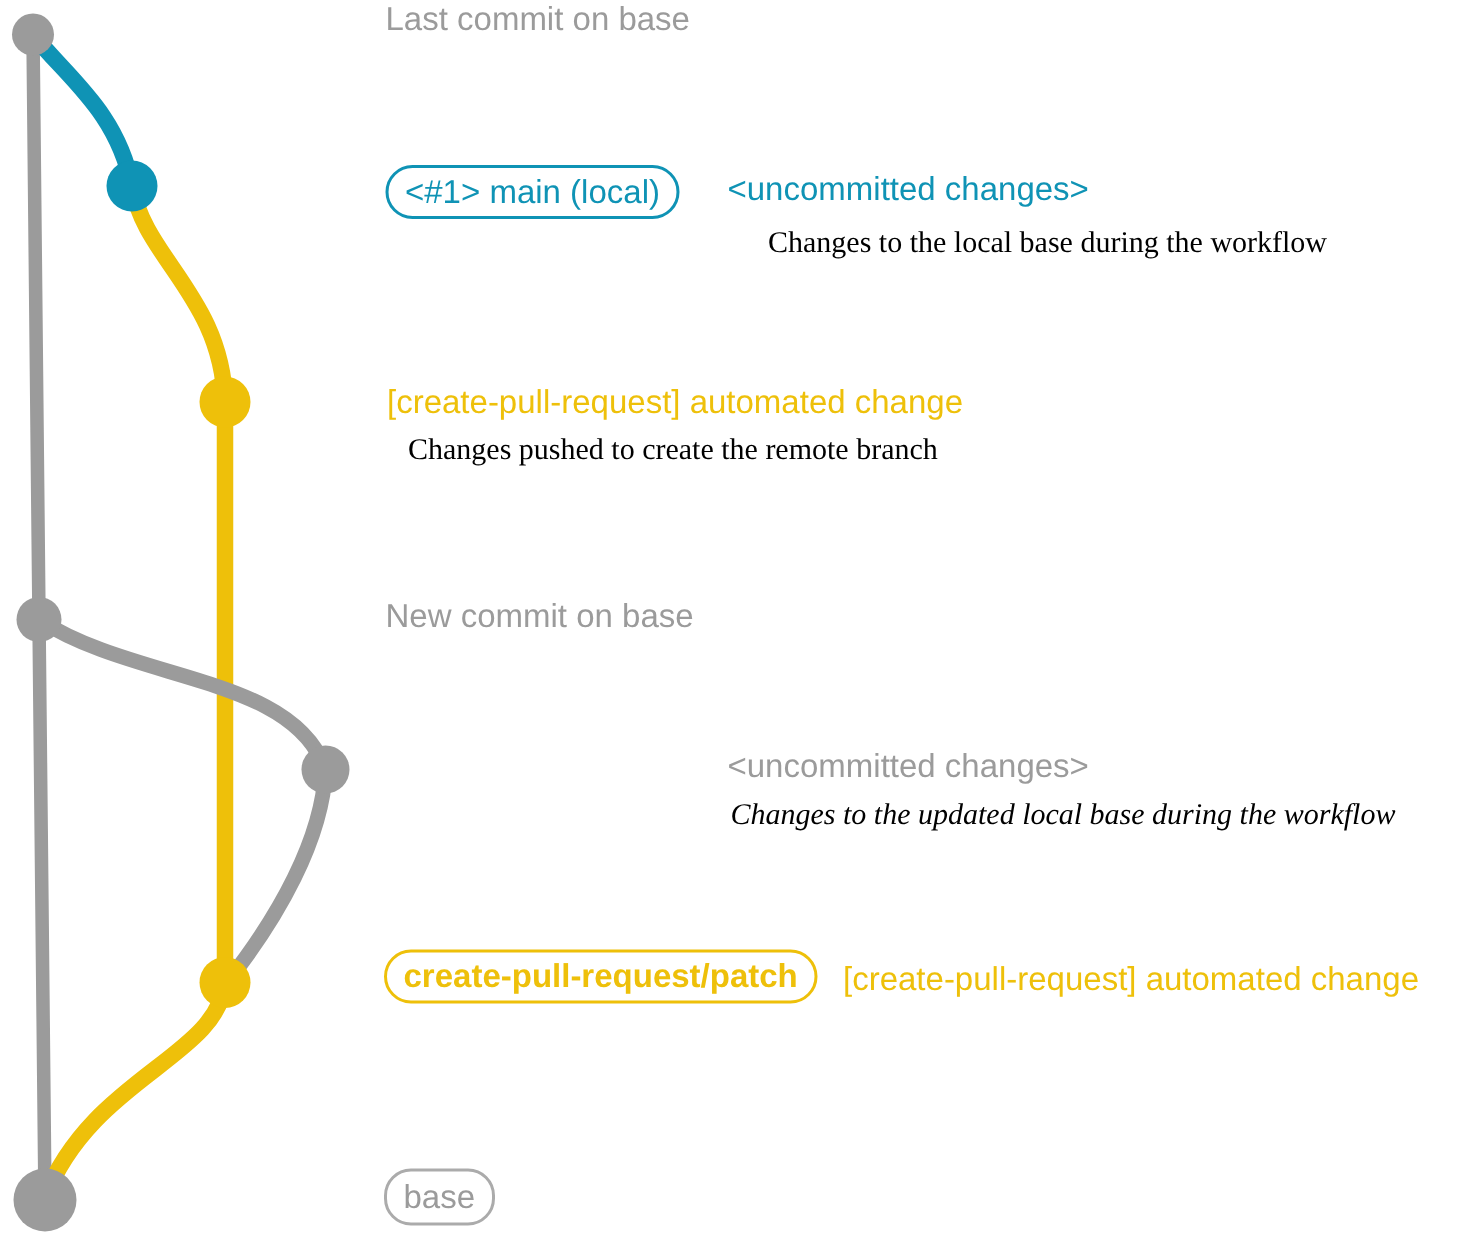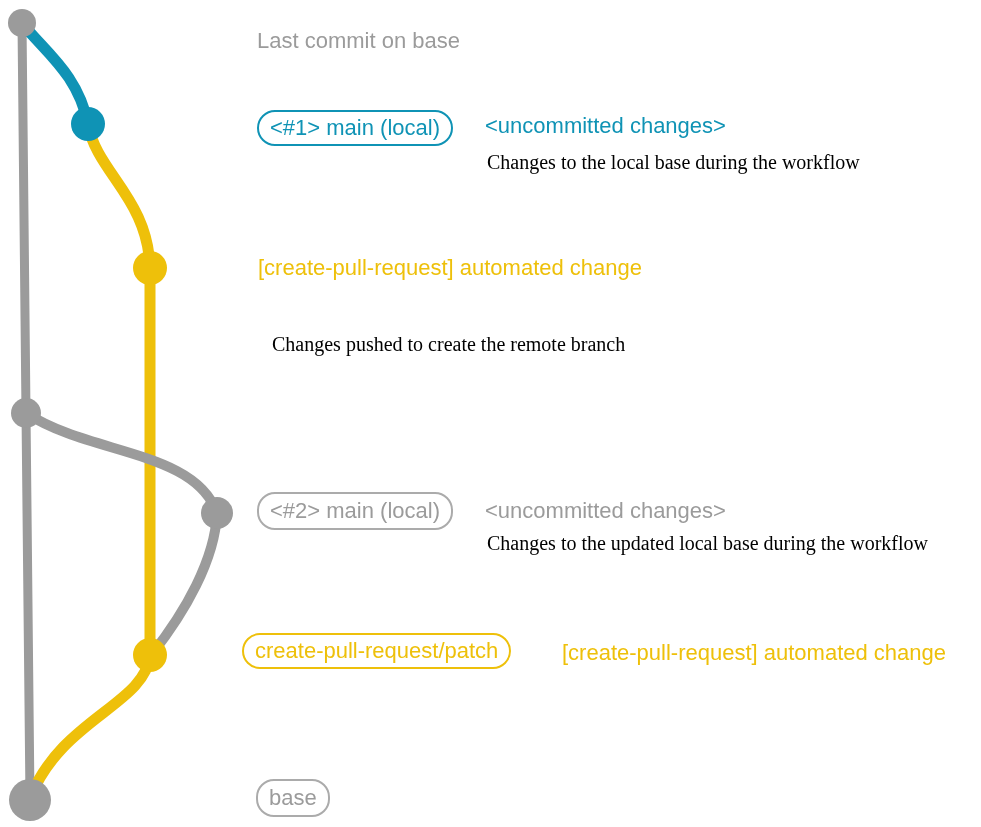"Last commit on base" div.lbl { top: 28px -> 0 }
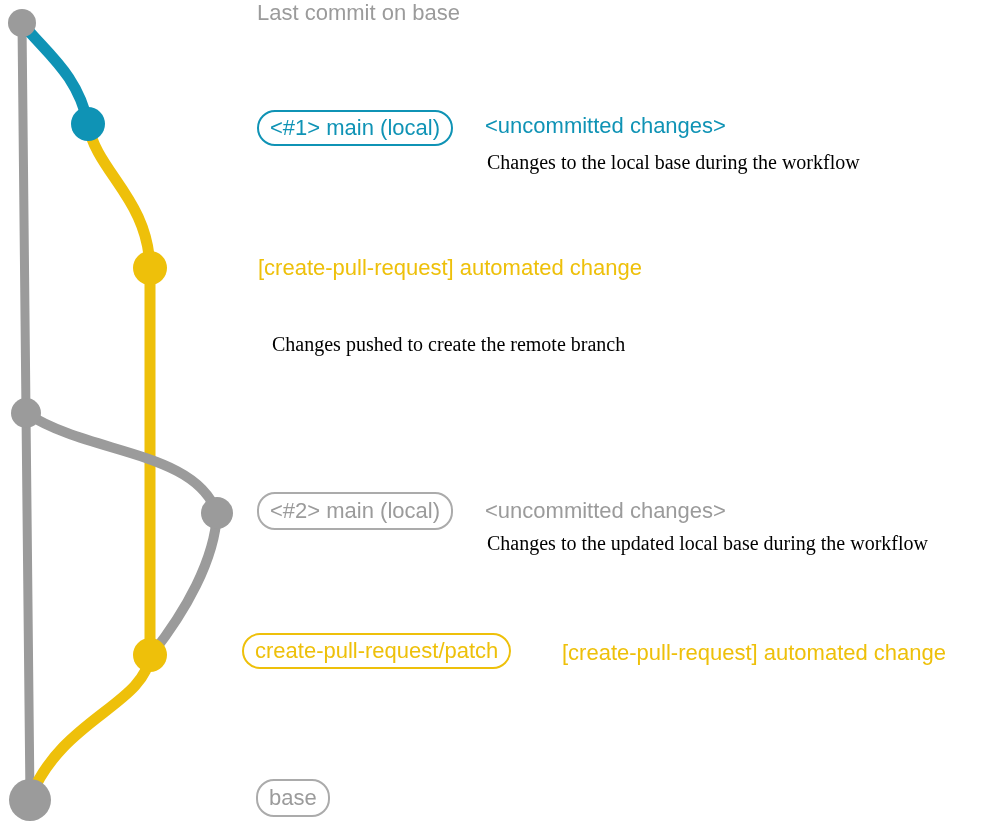"Changes to the local base" div.desc { left: 487px -> 512px }
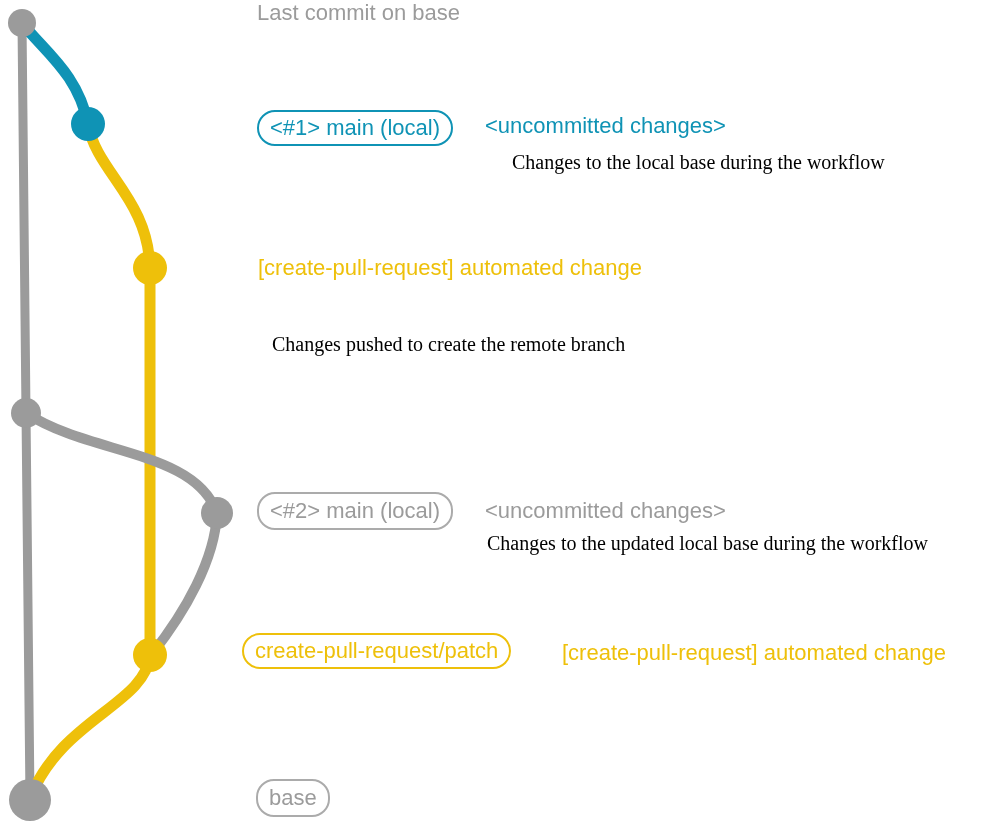"Changes pushed to create the" div.desc { margin-top: 44px -> none }
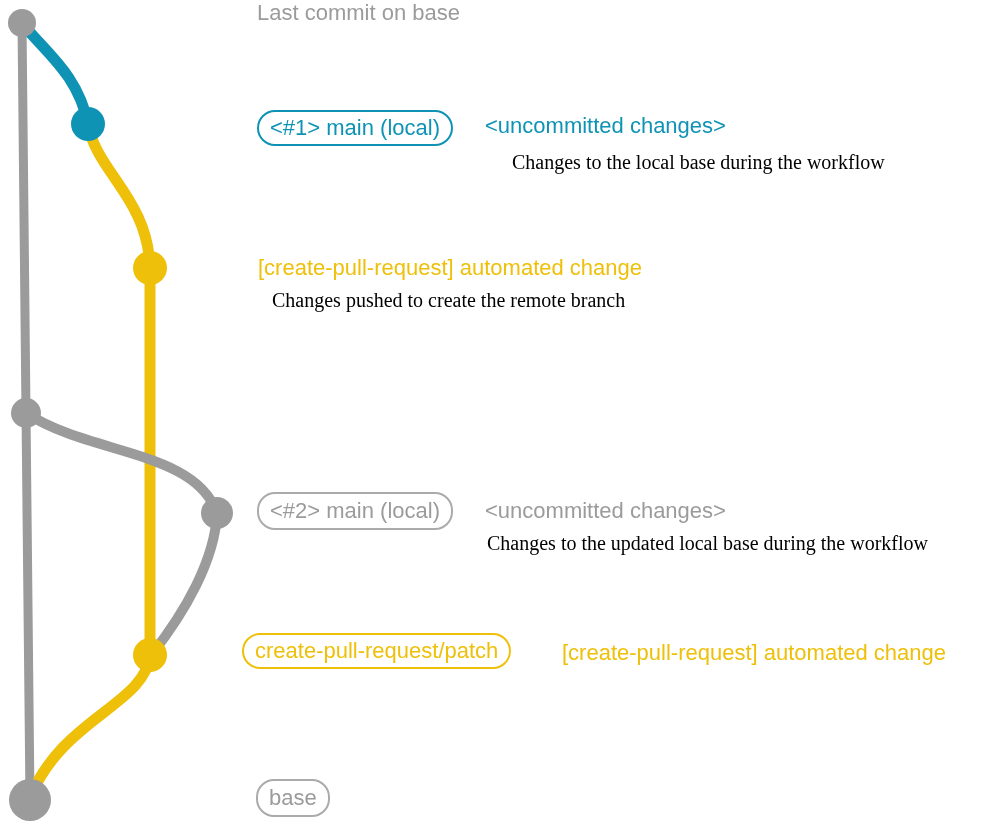"New commit on base" div.lbl { html: none -> <div>New commit on base</div> }
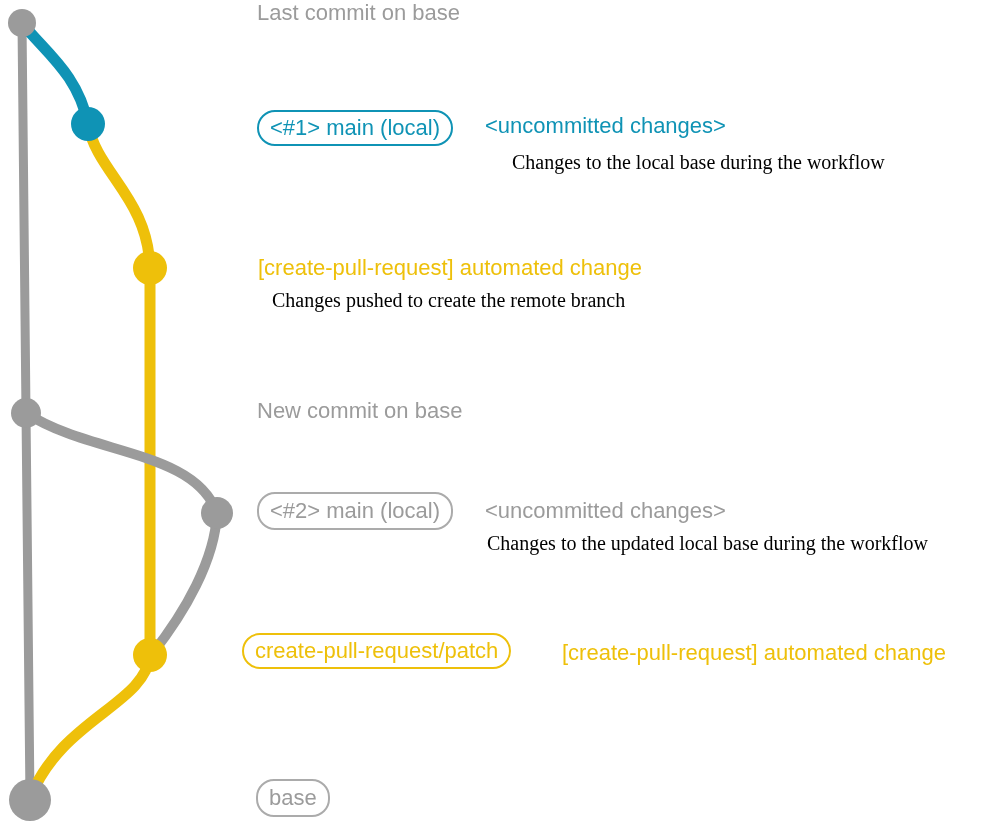"<#2> main (local)" div.badge { html: <div>&lt;#2&gt; main (local)</div> -> none }
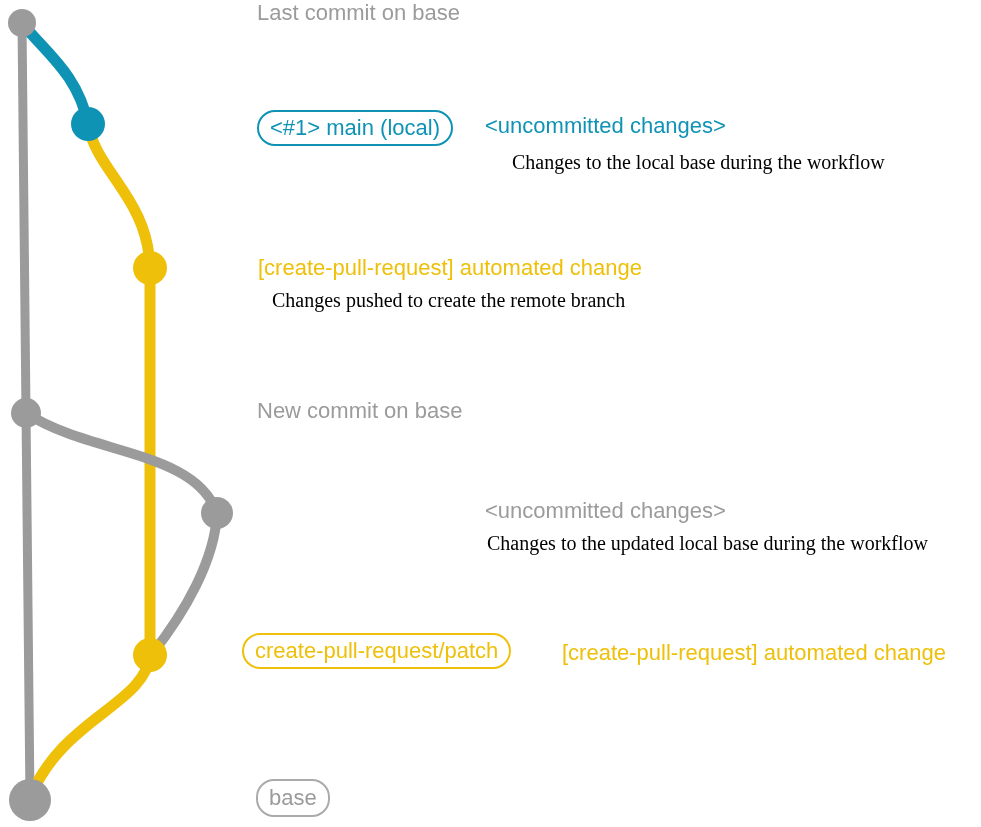"Changes to the updated local" div.desc { font-style: none -> italic }
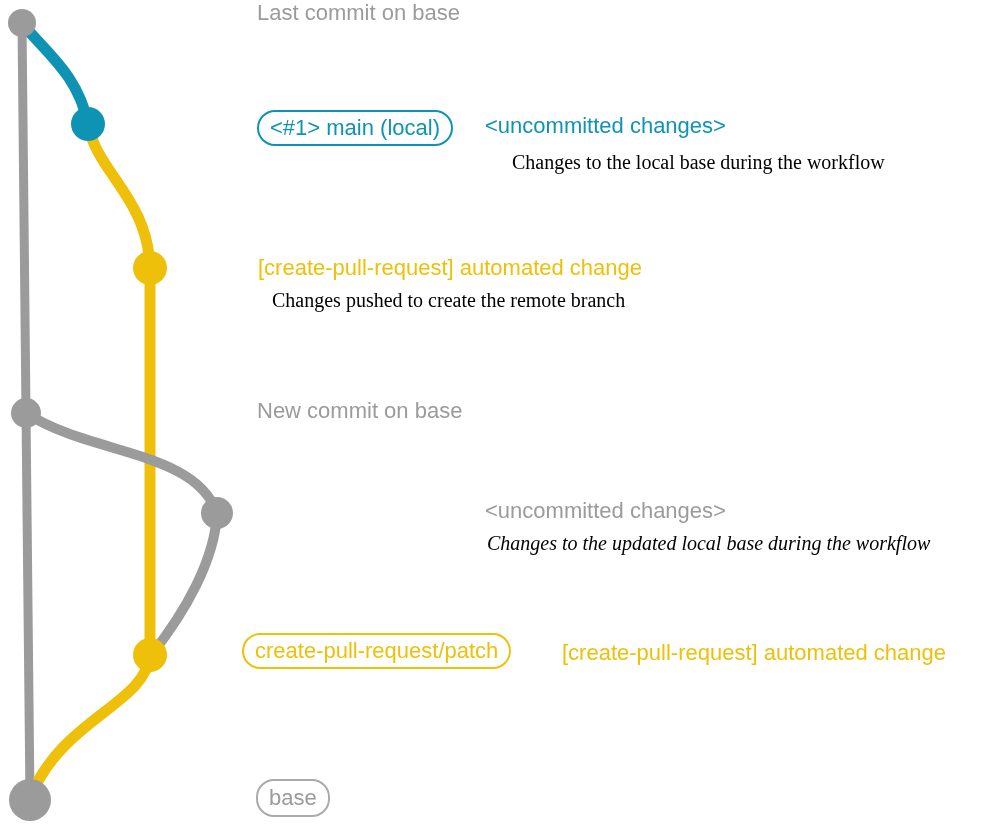"create-pull-request/patch" div.badge { font-weight: none -> bold; left: 242px -> 256px }
